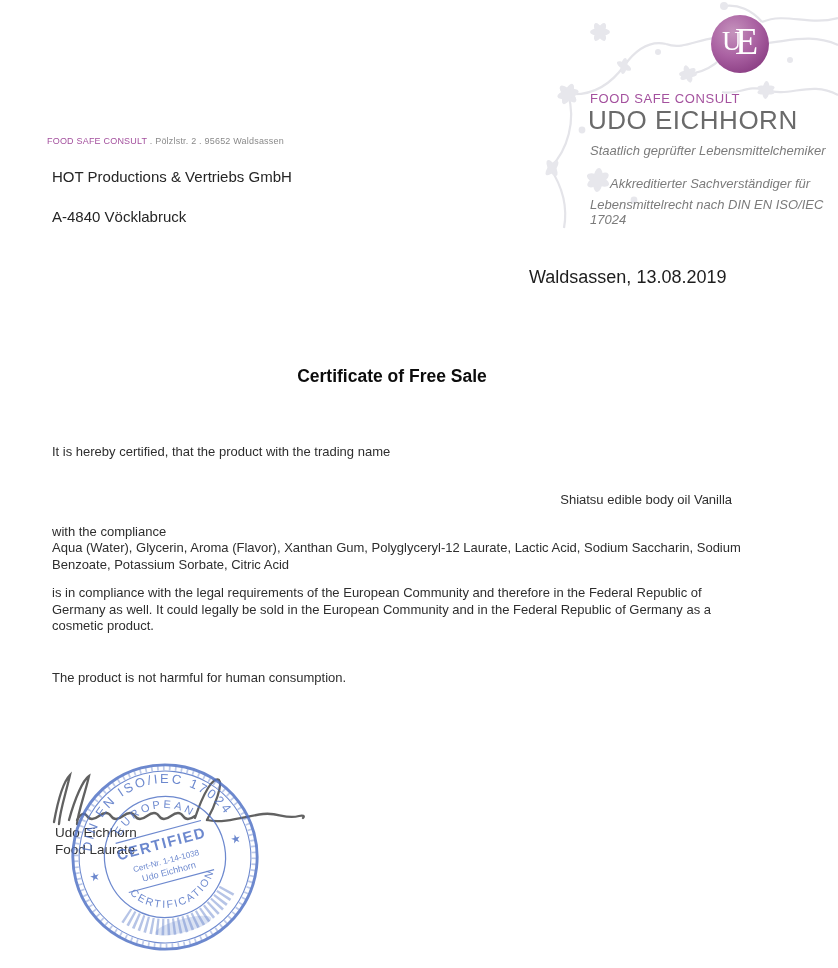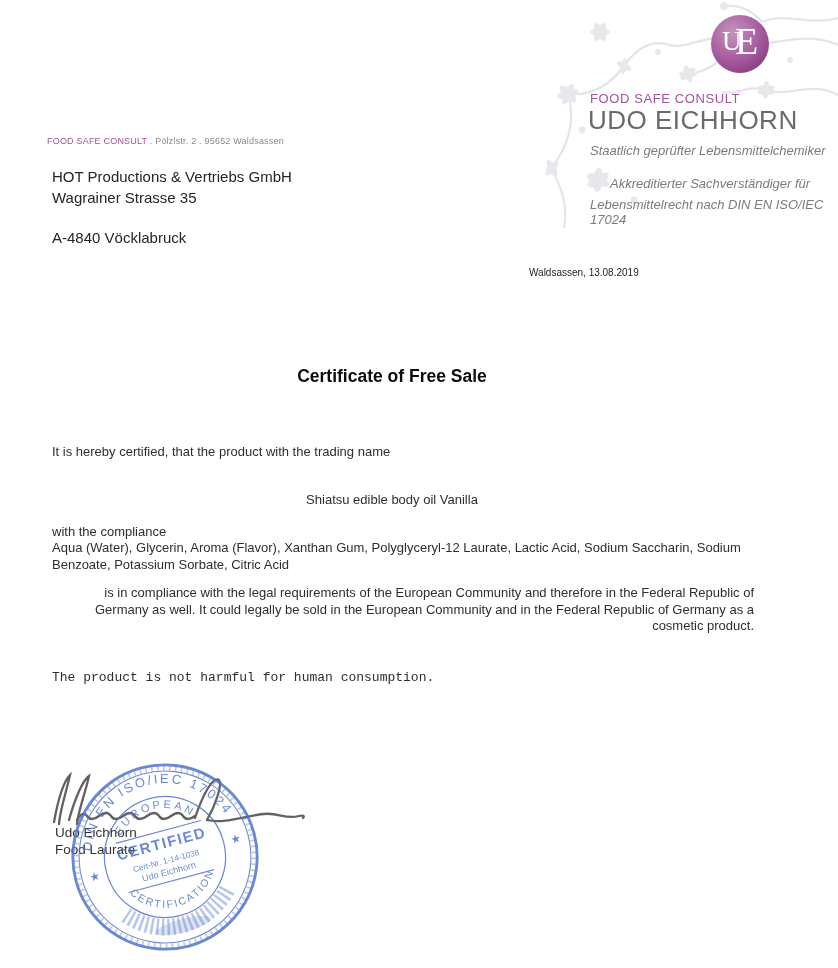"Wagrainer Strasse 35" div { html: <div>Wagrainer Strasse 35</div> -> none }
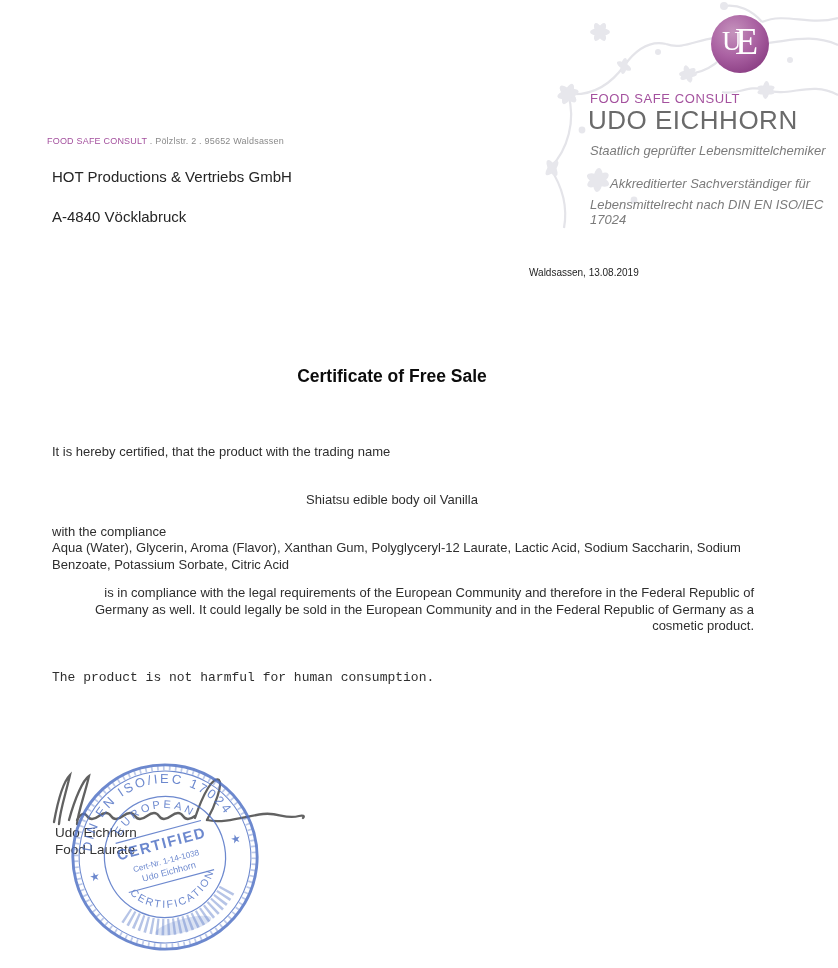"Waldsassen, 13.08.2019" .dateline { font-size: 10px -> 18px }
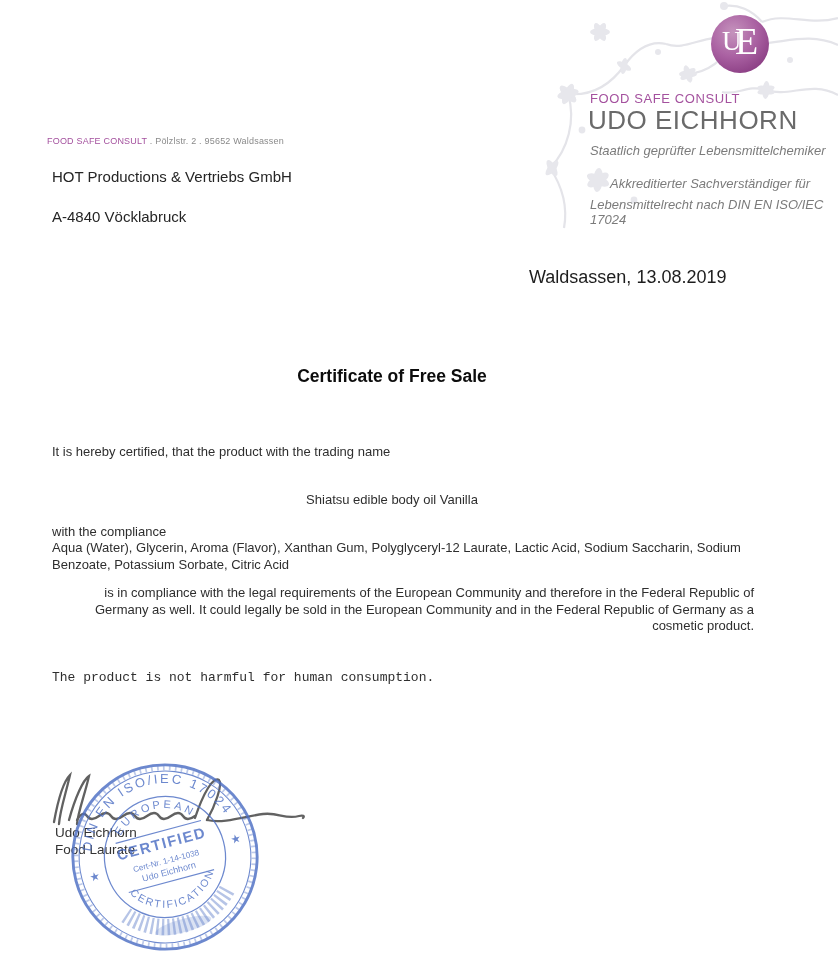"Shiatsu edible body oil Vanilla" .product { text-align: center -> right }
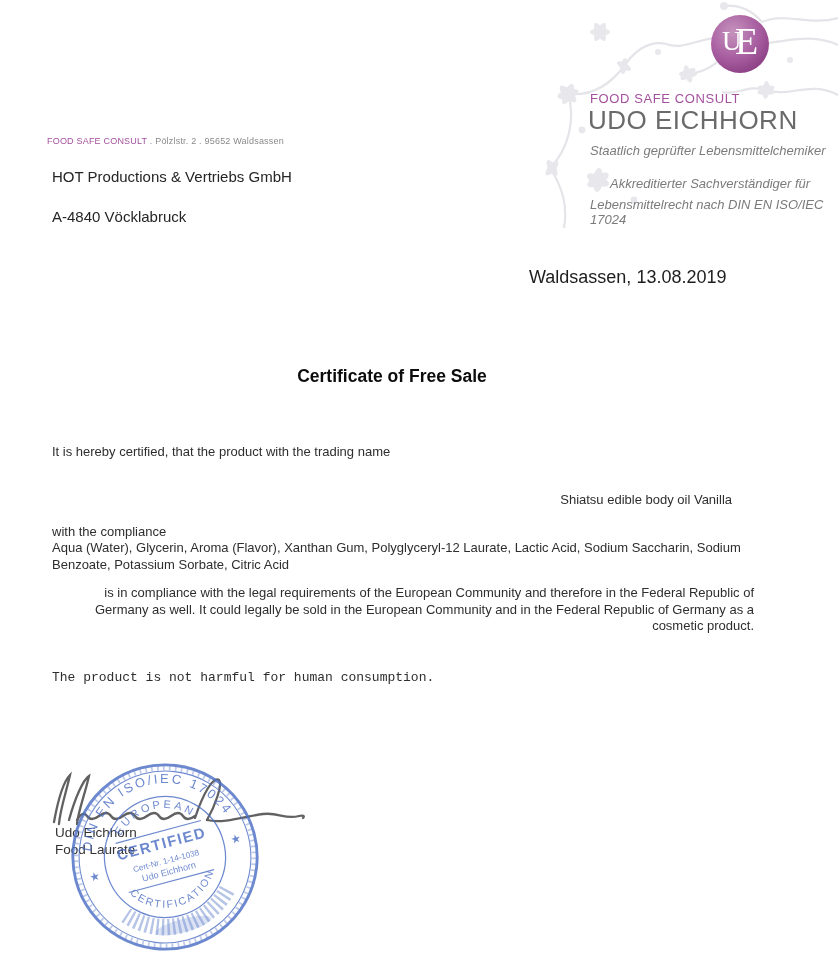"is in compliance with the" .compliance { text-align: right -> none }
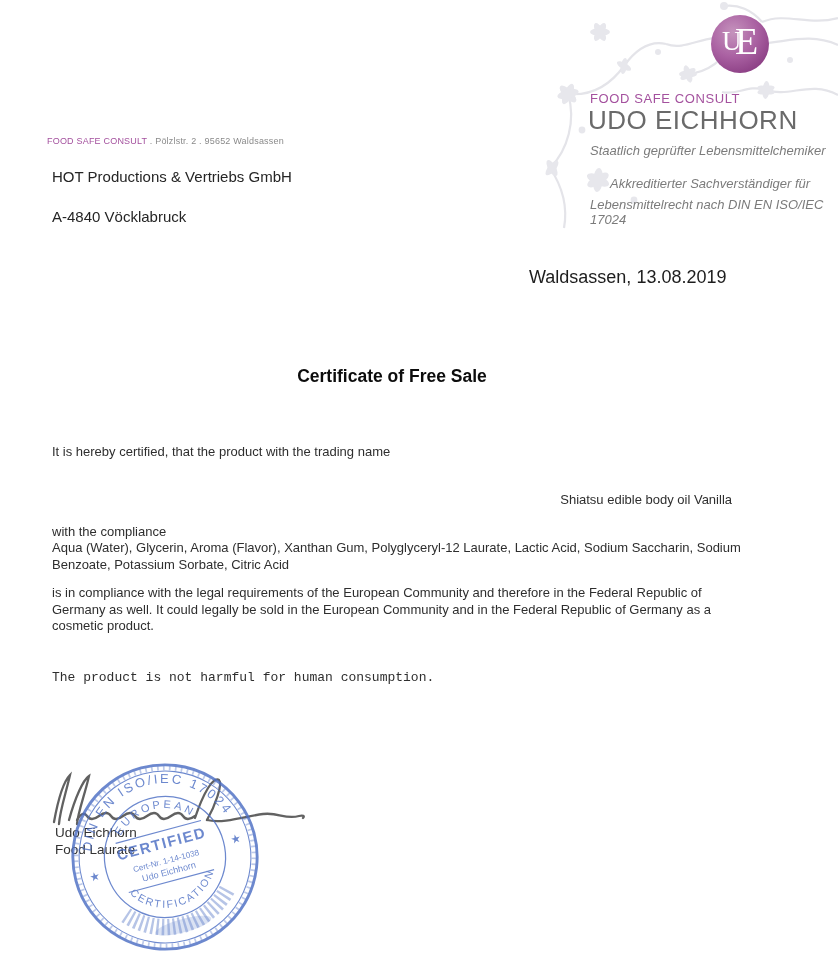"The product is not harmful" .harmless { font-family: Liberation Mono, monospace -> none }
